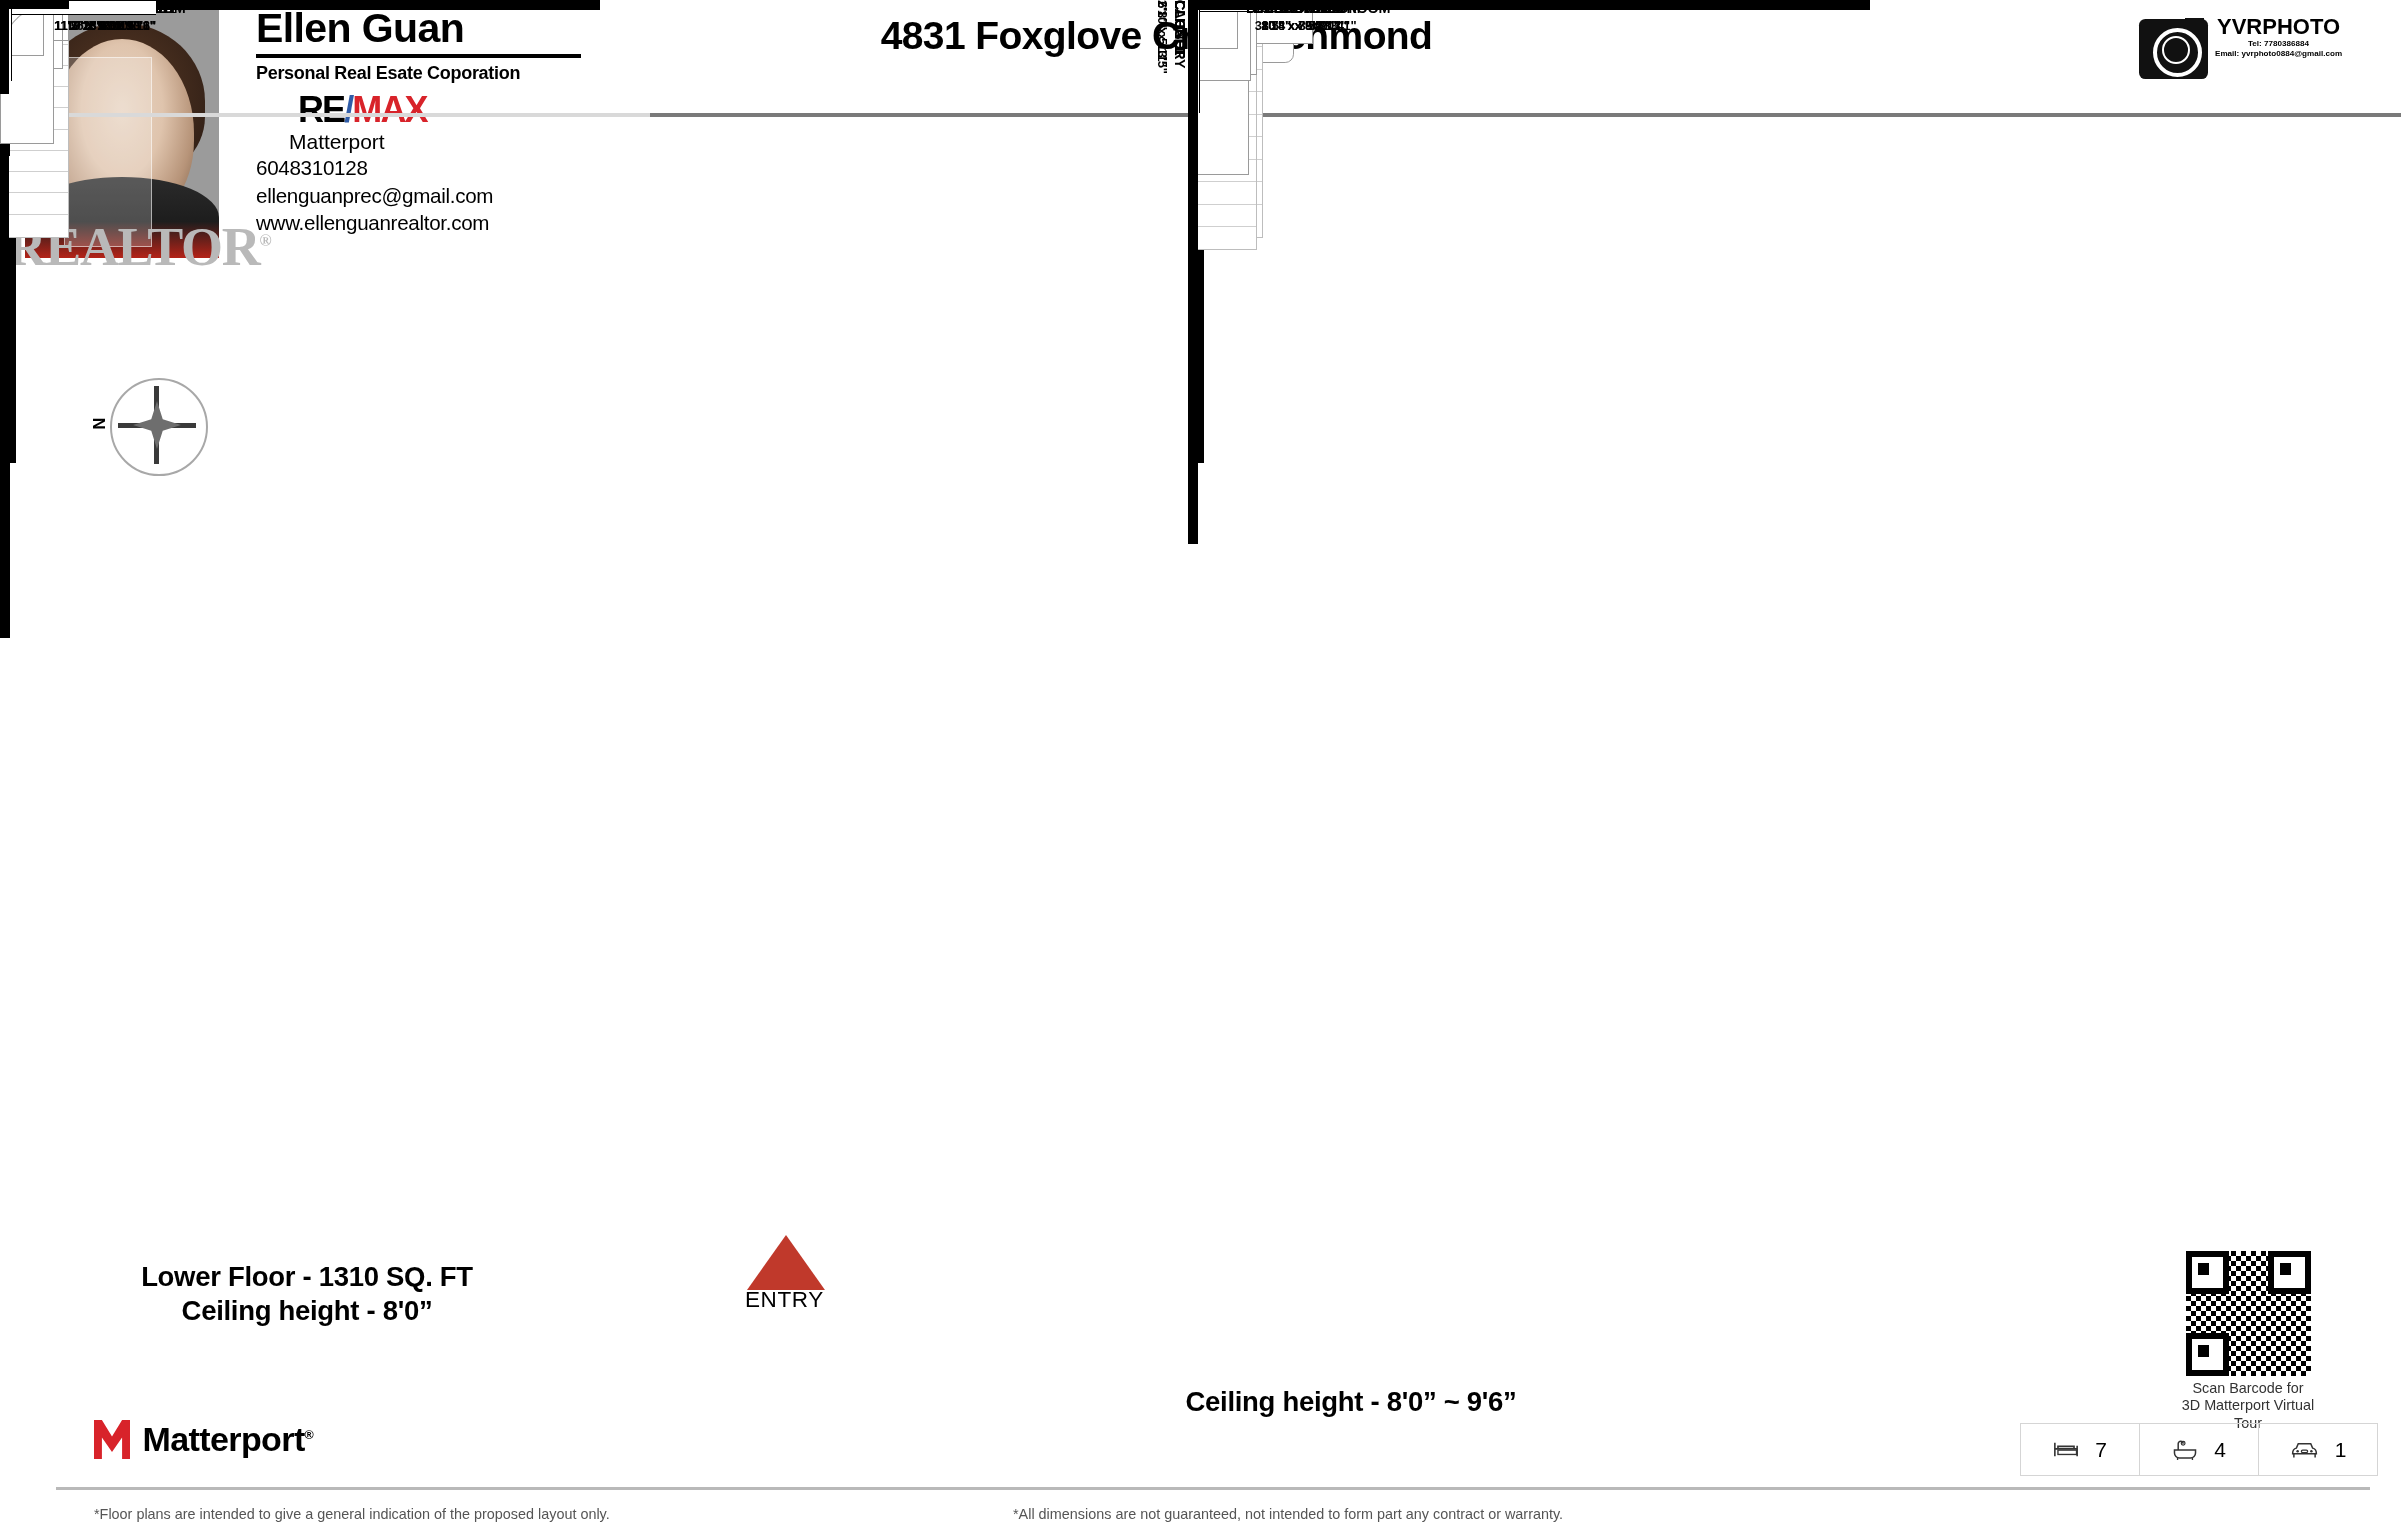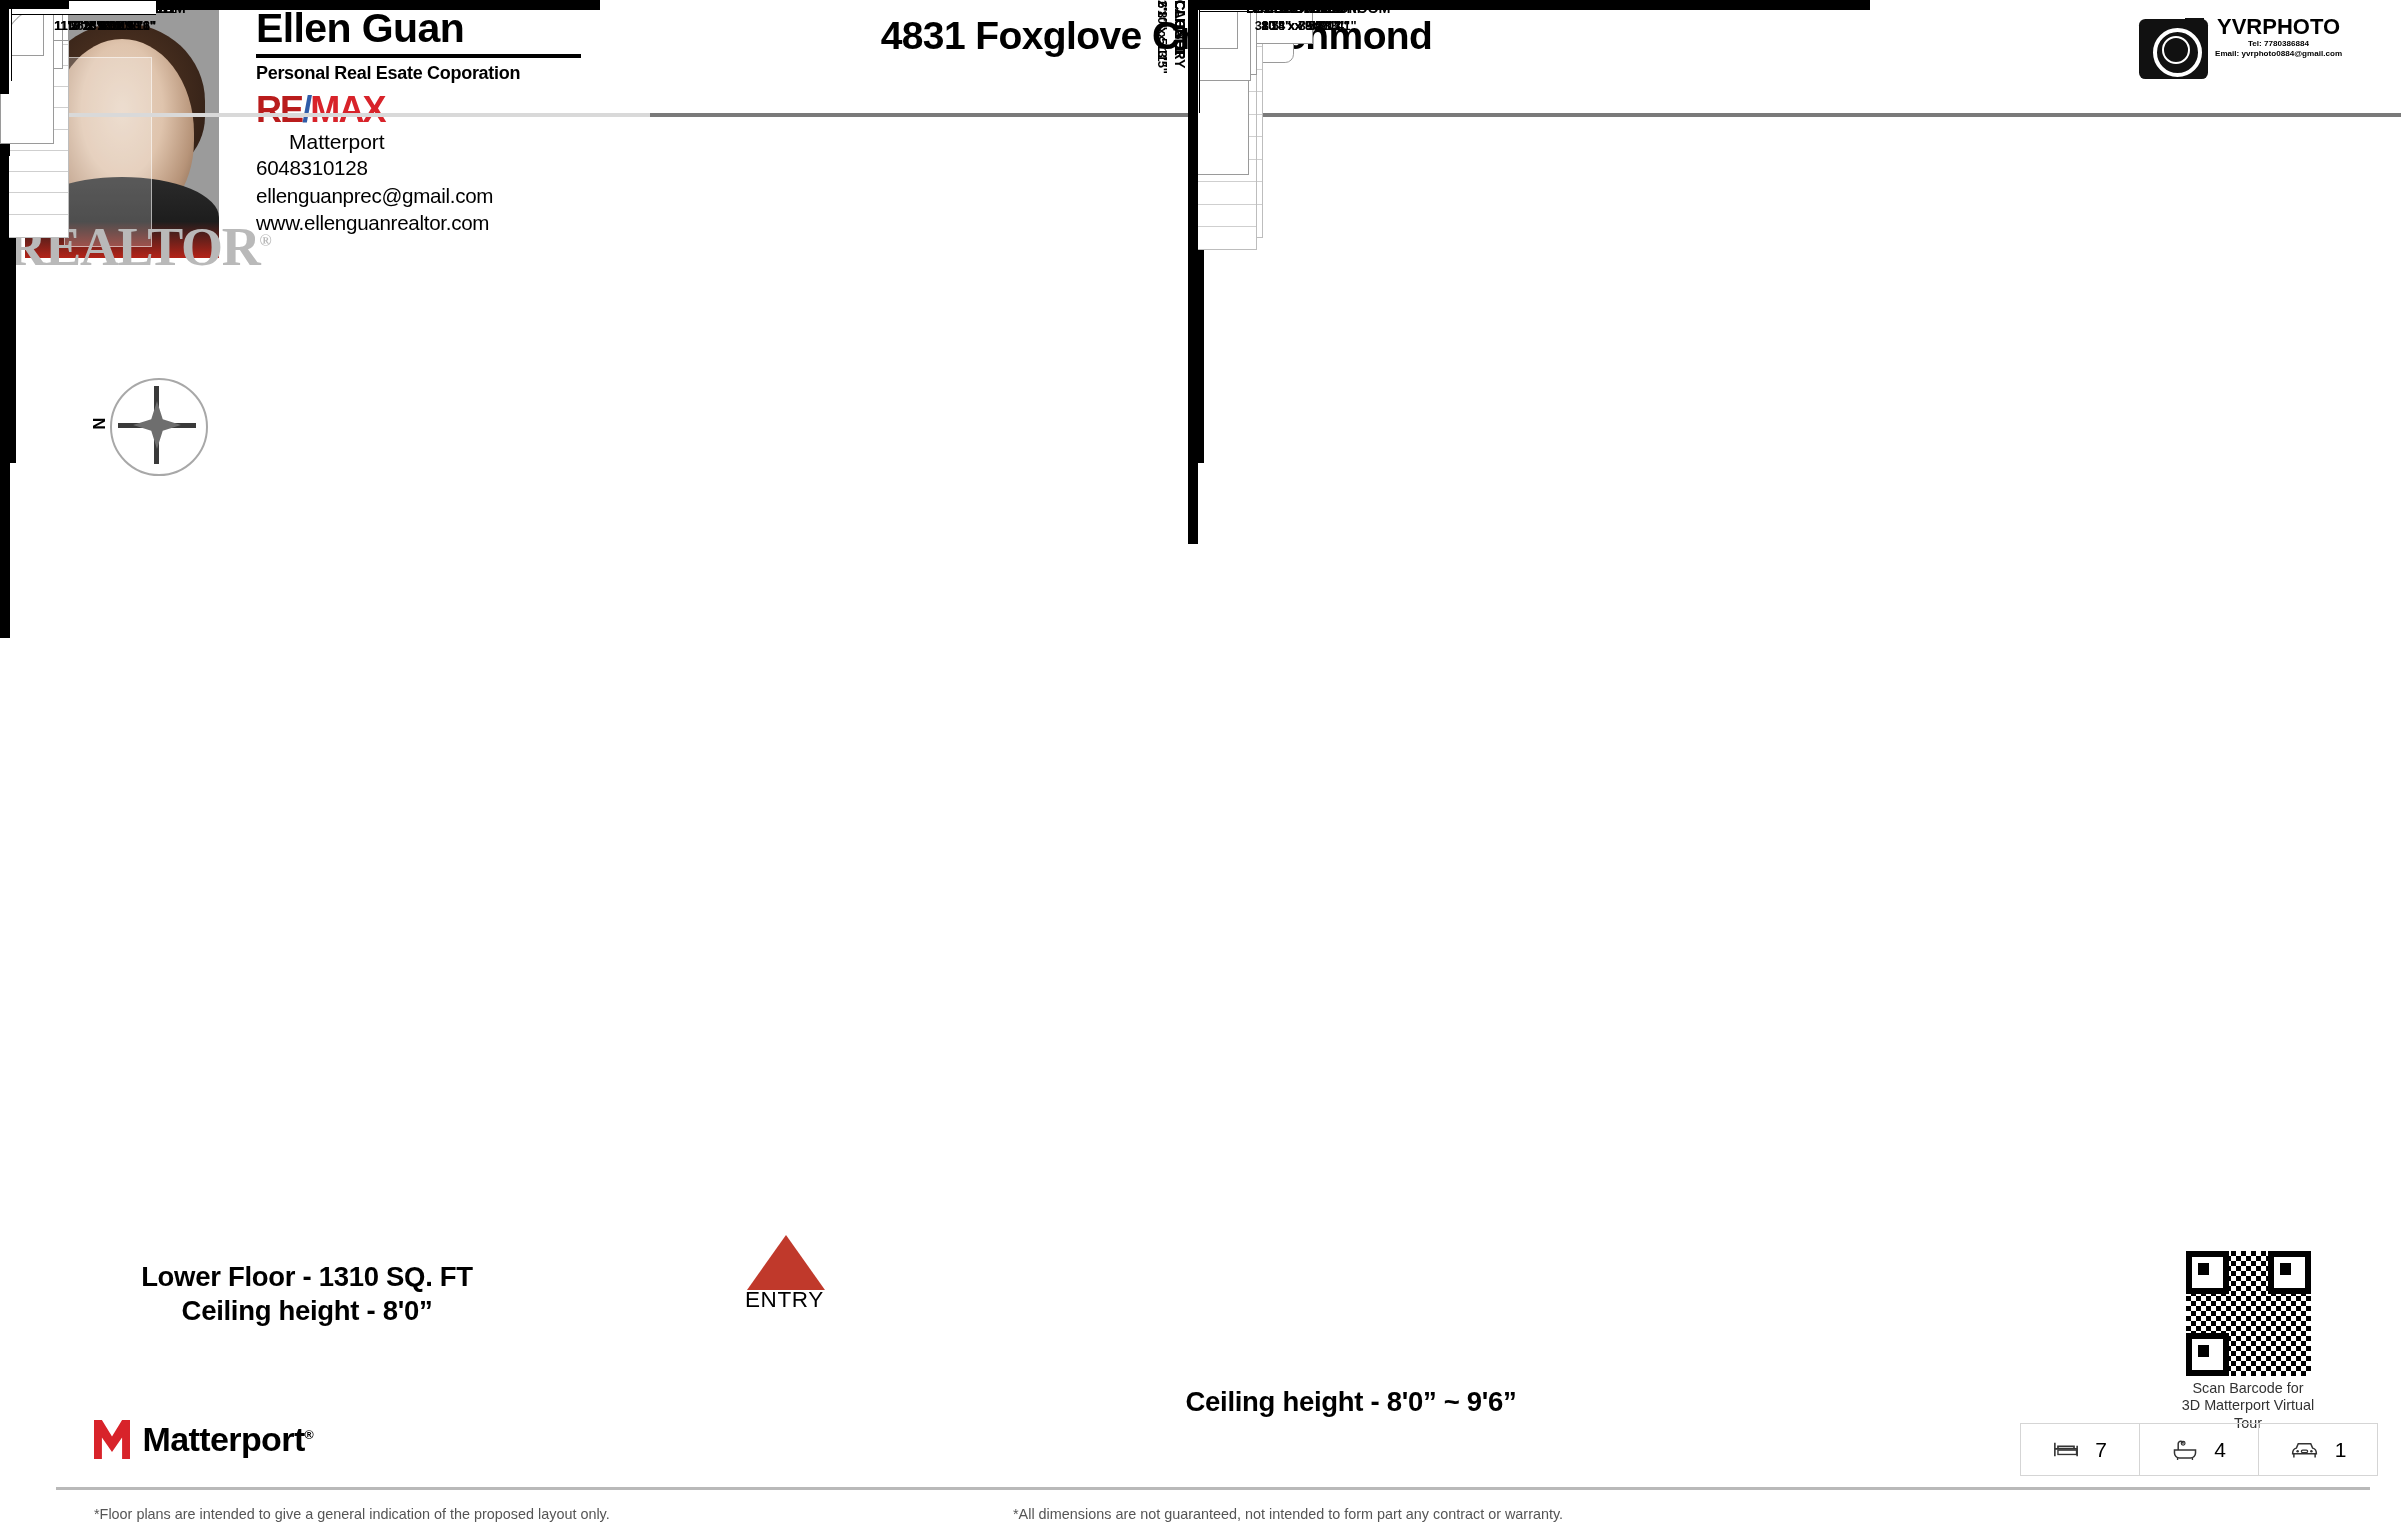"RE" #remax .re { color: #b91c1c -> #000000; margin-left: none -> 42px }
